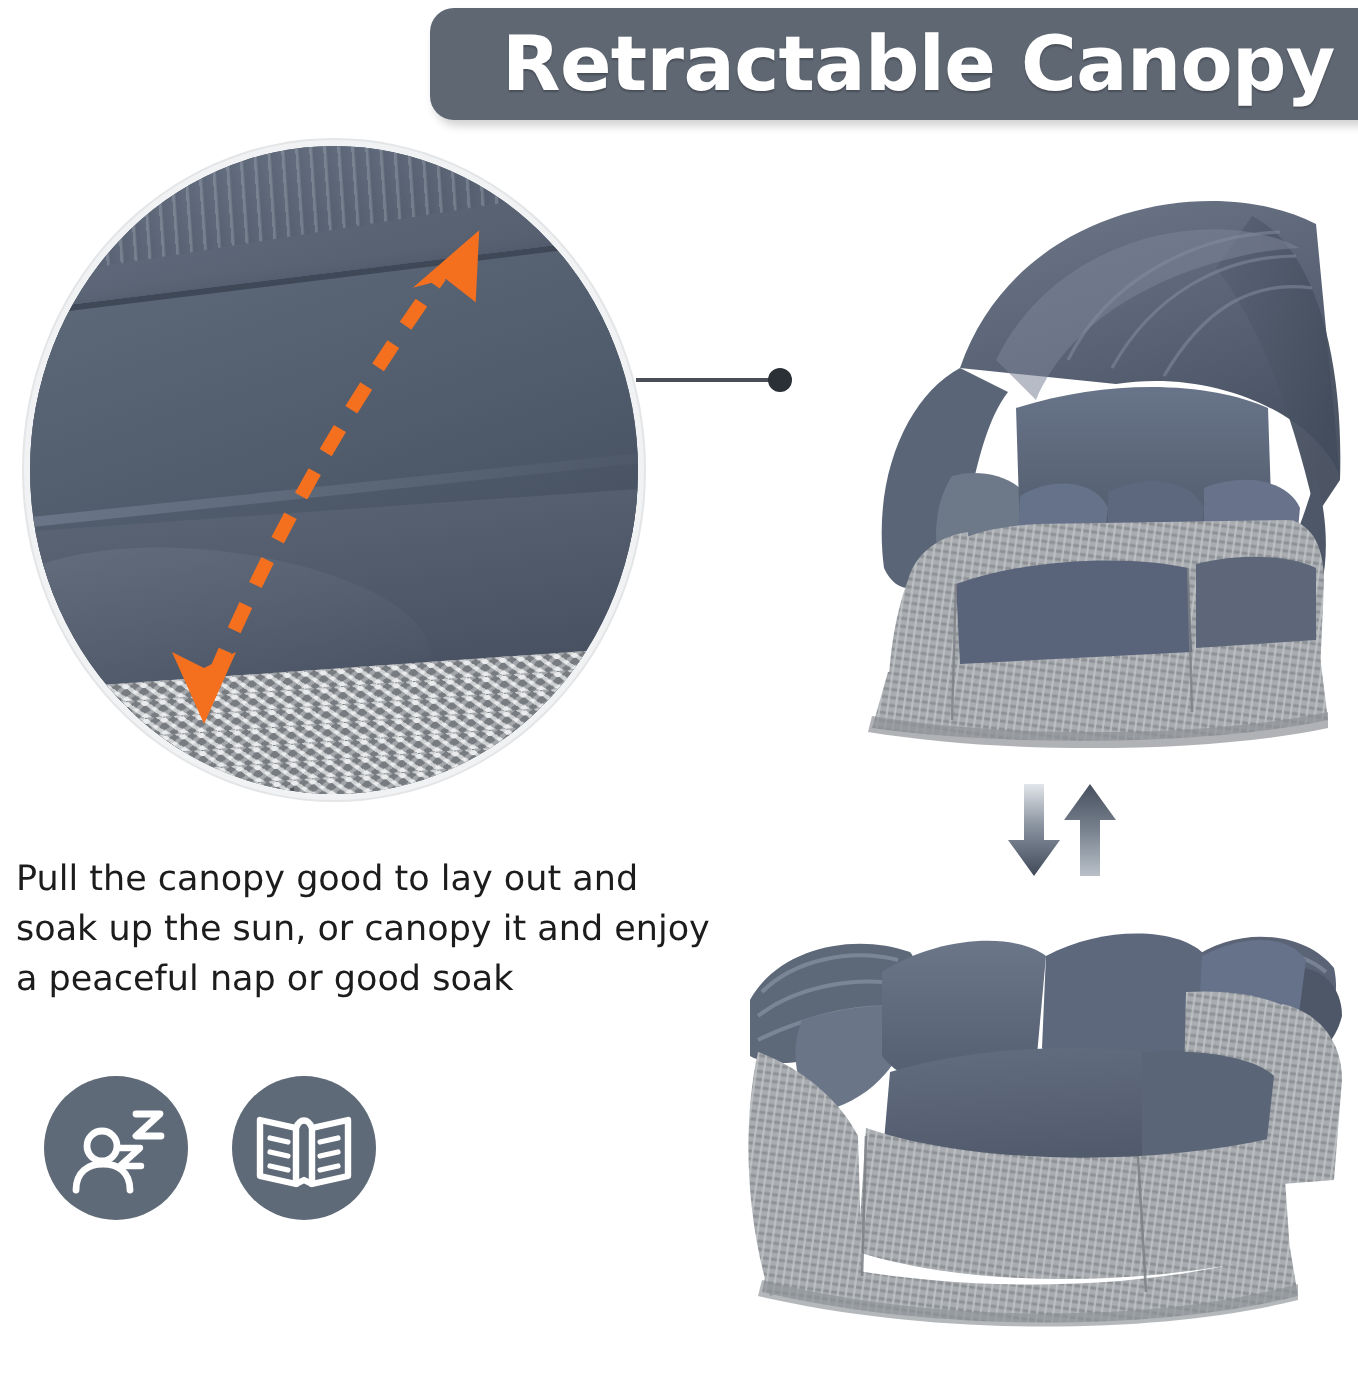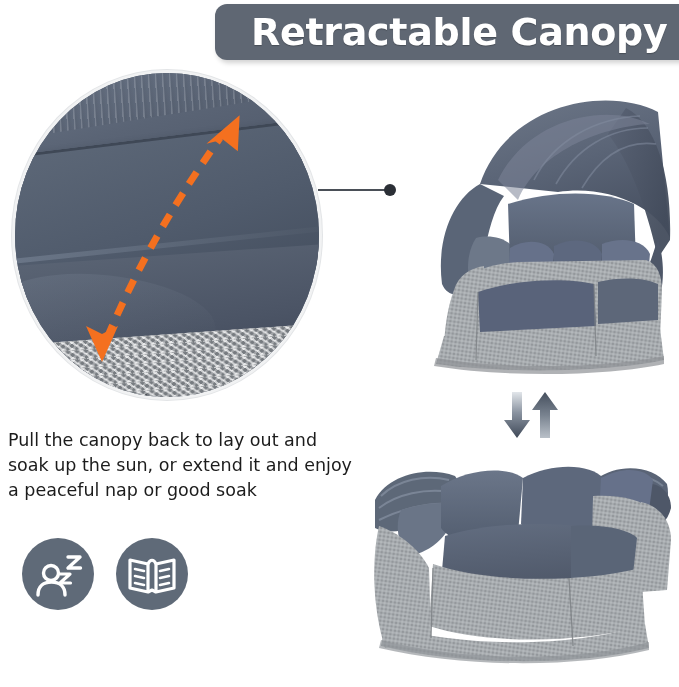"Pull the canopy back to" p { text: back -> good }
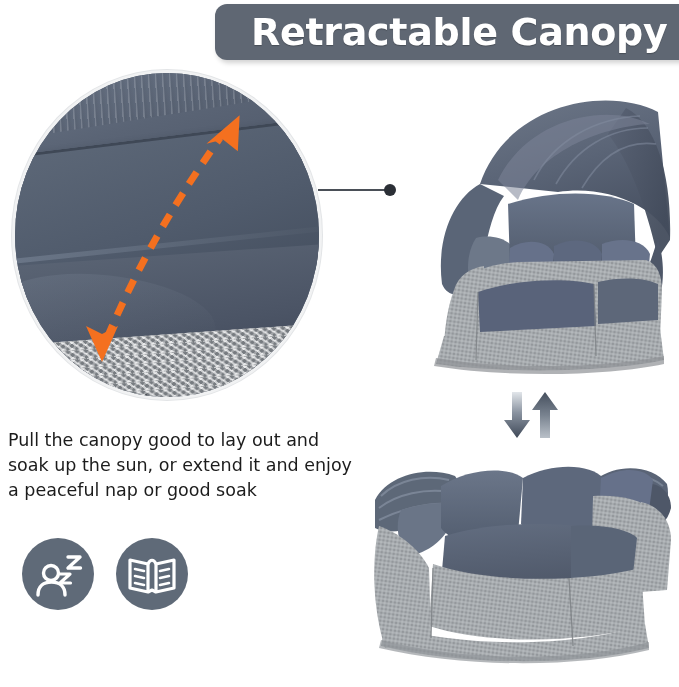"soak up the sun, or" p { text: extend -> canopy }
